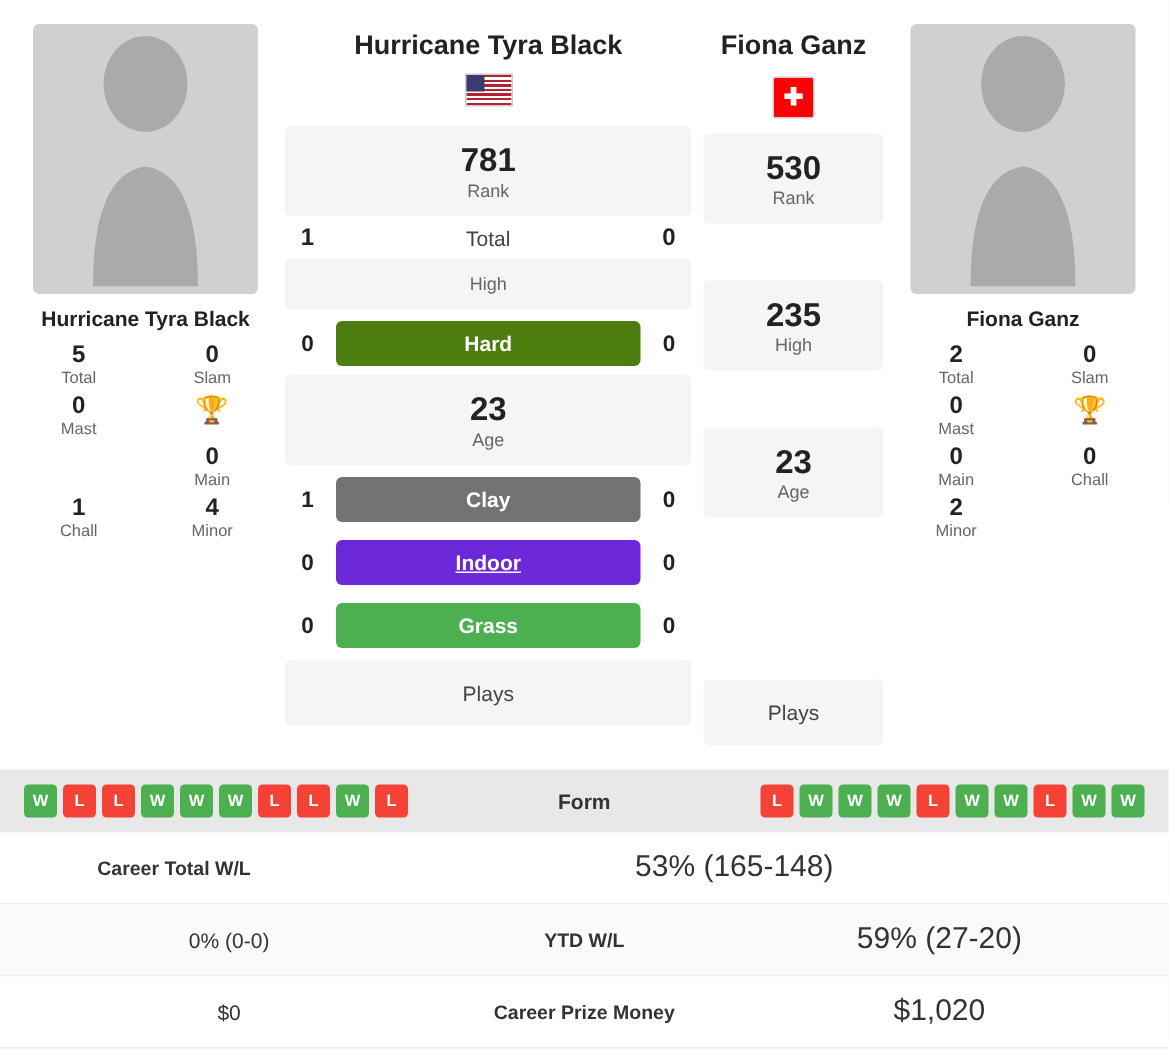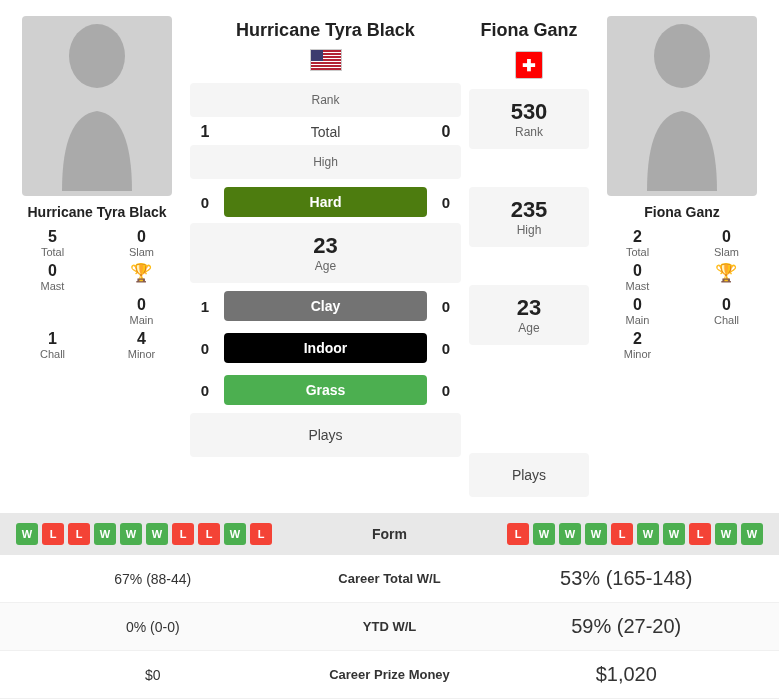"781" div.big-number { html: none -> <div>781</div> }
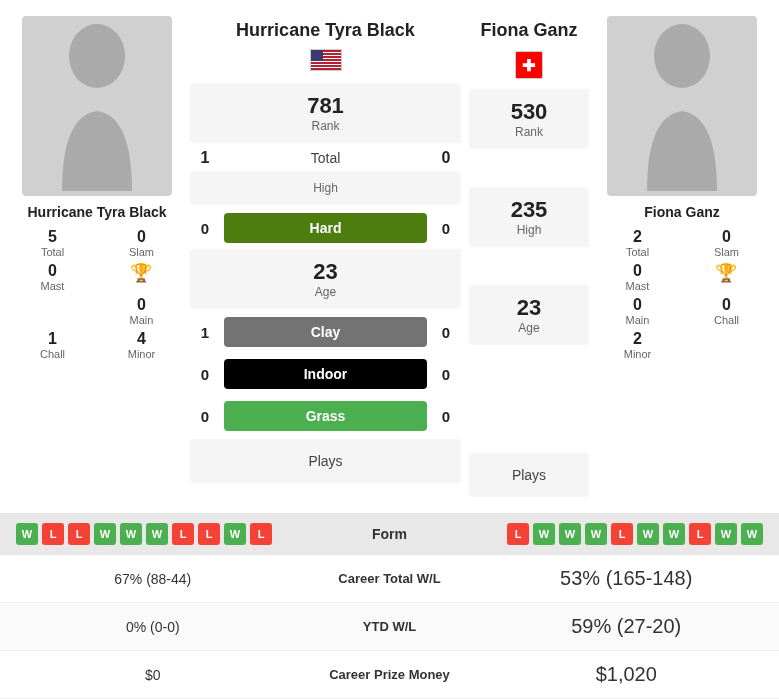"Indoor" .surface-indoor { background: #000000 -> #6d28d9; text-decoration: none -> underline }
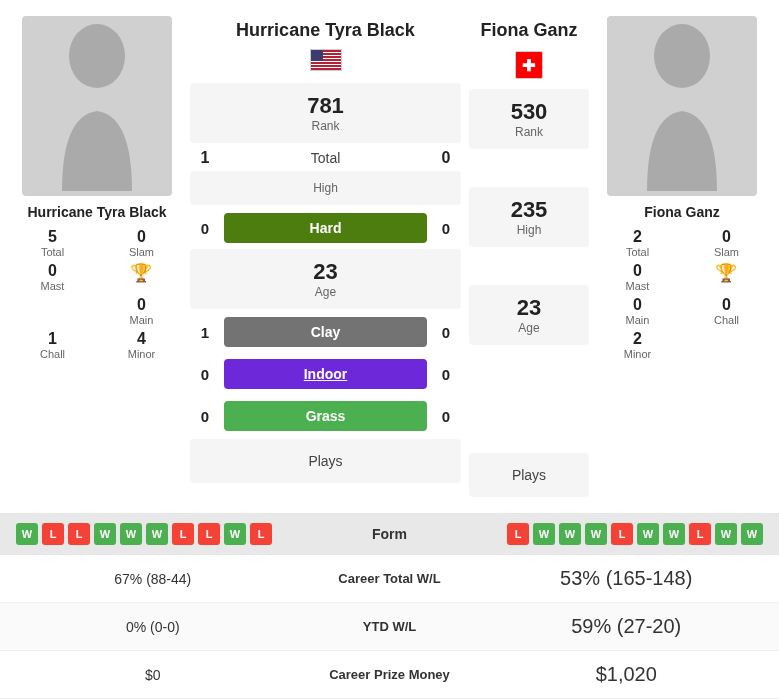"67% (88-44)" span.stats-left-val { html: <span>67% (88-44)</span> -> none }
